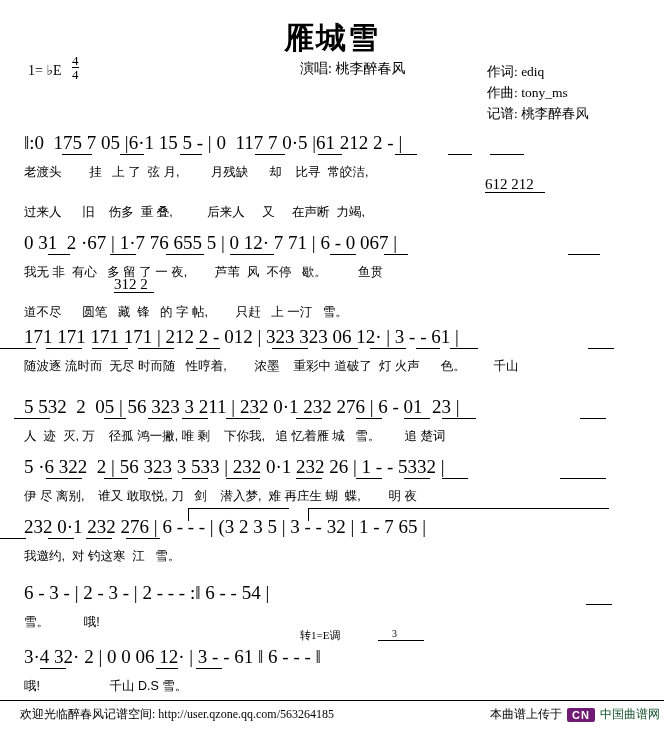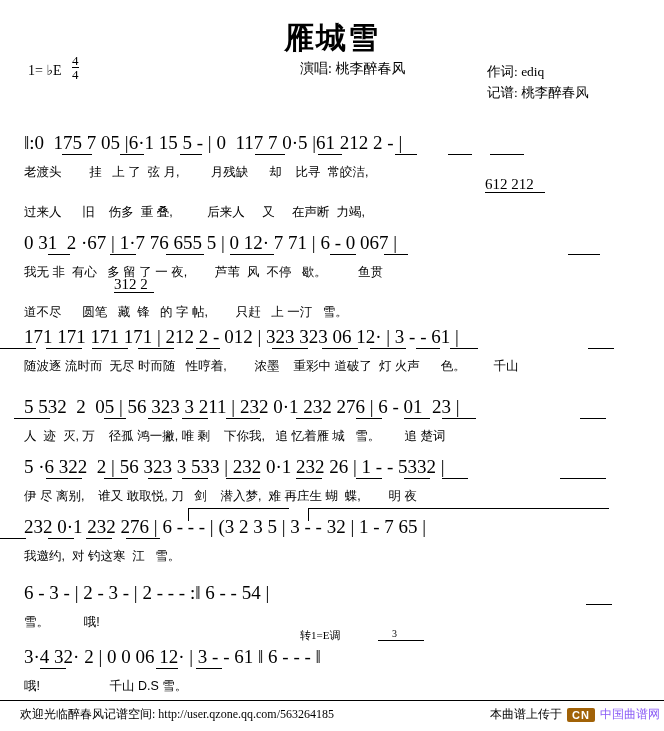"作曲: tony_ms" div { html: none -> <div>作曲: tony_ms</div> }
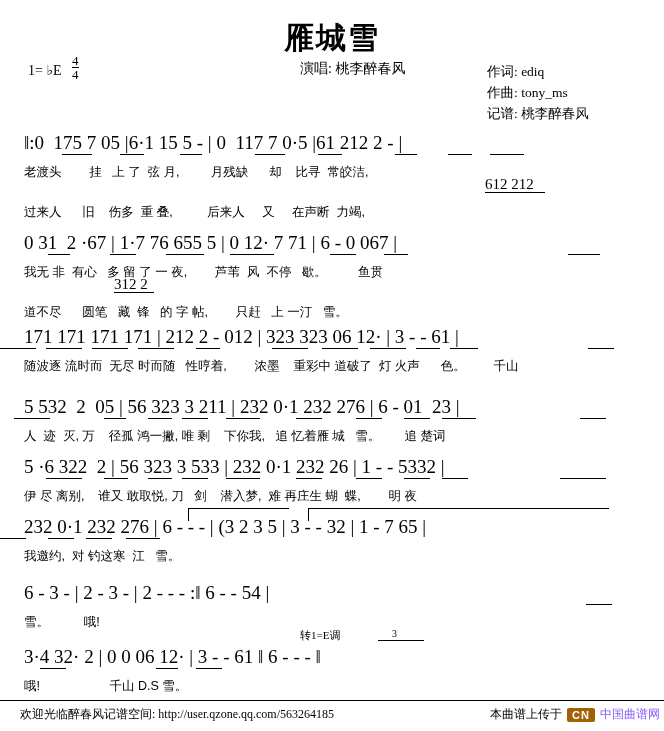"CN" .cn-logo { background: #a16207 -> #701a75 }
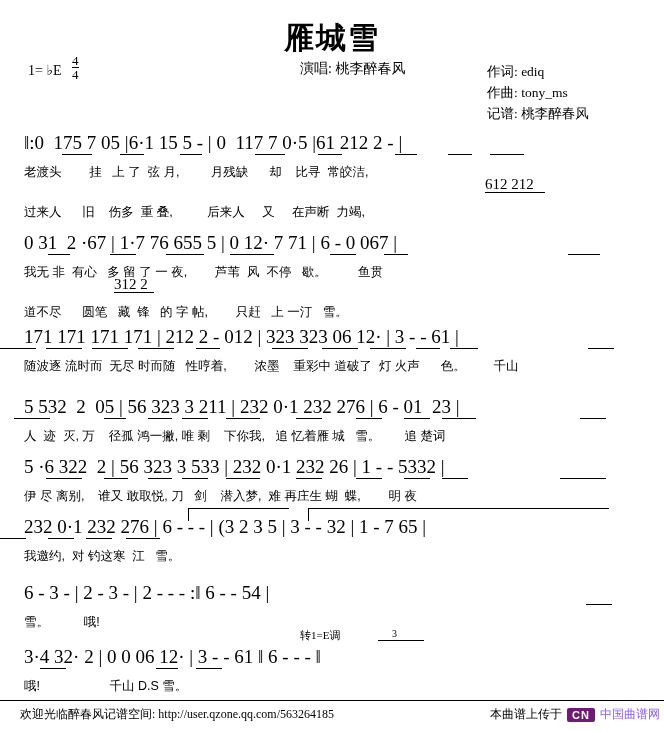"中国曲谱网" .footer-site { color: #8b5cf6 -> #14532d }
